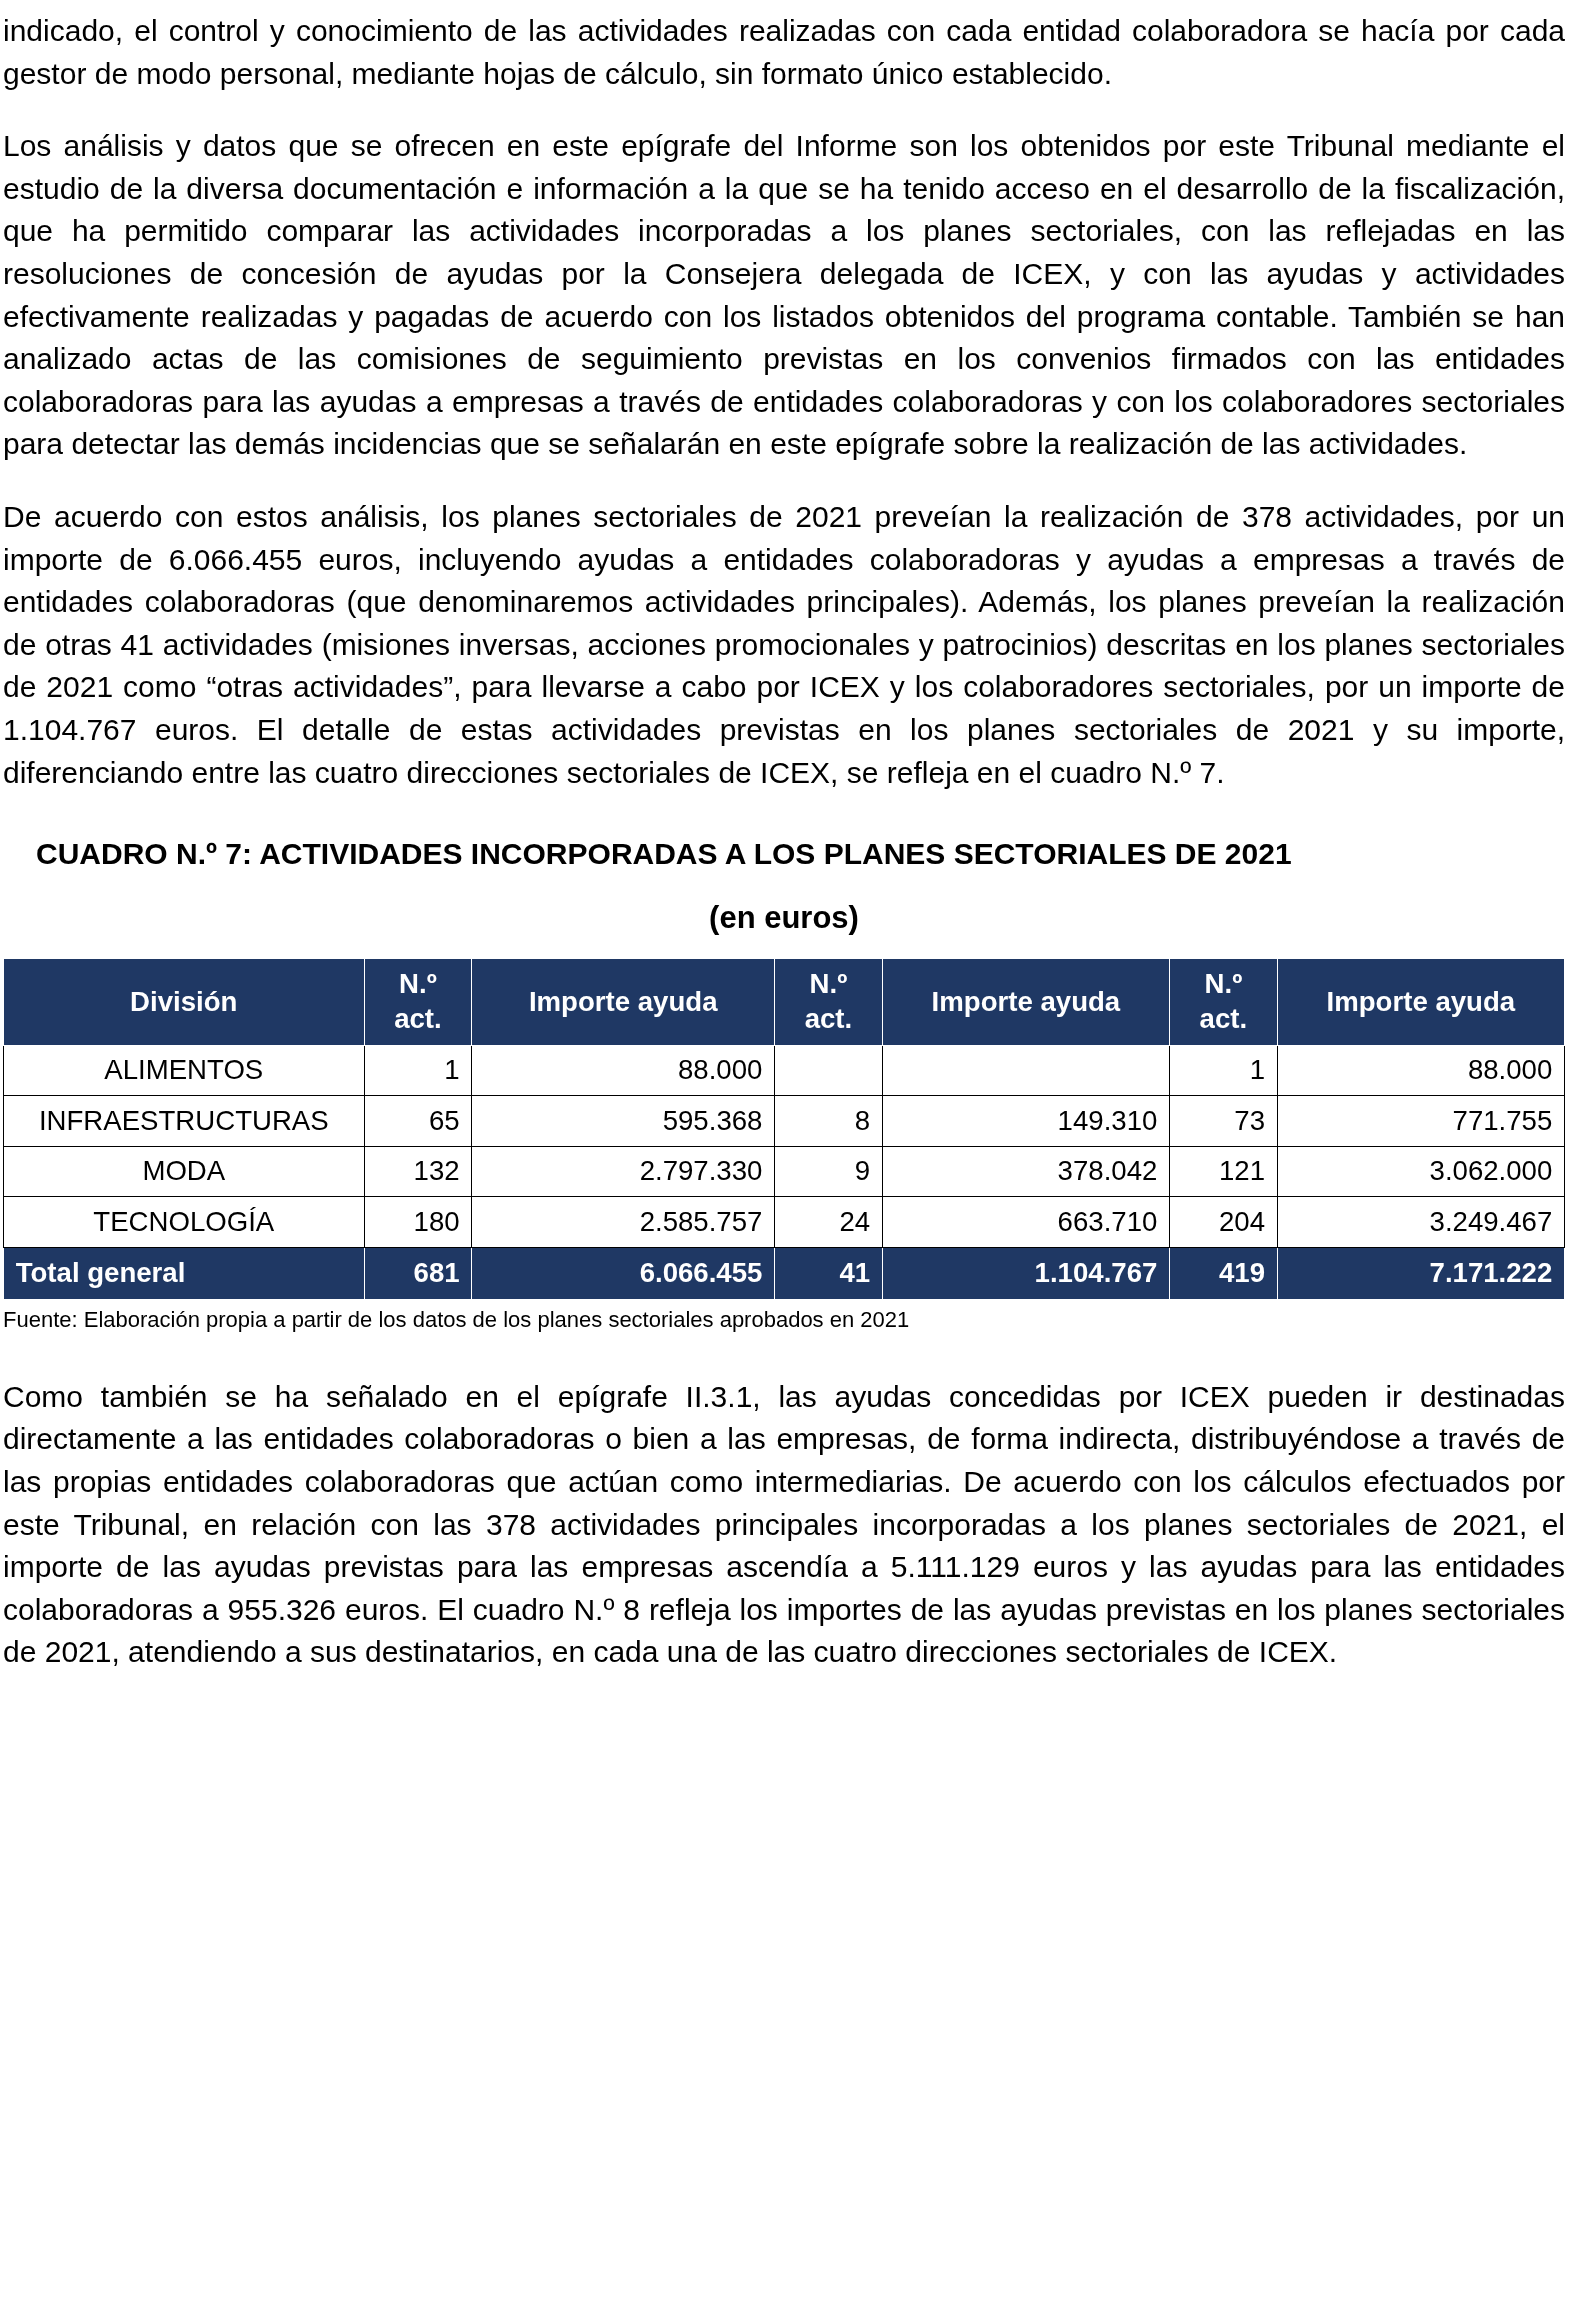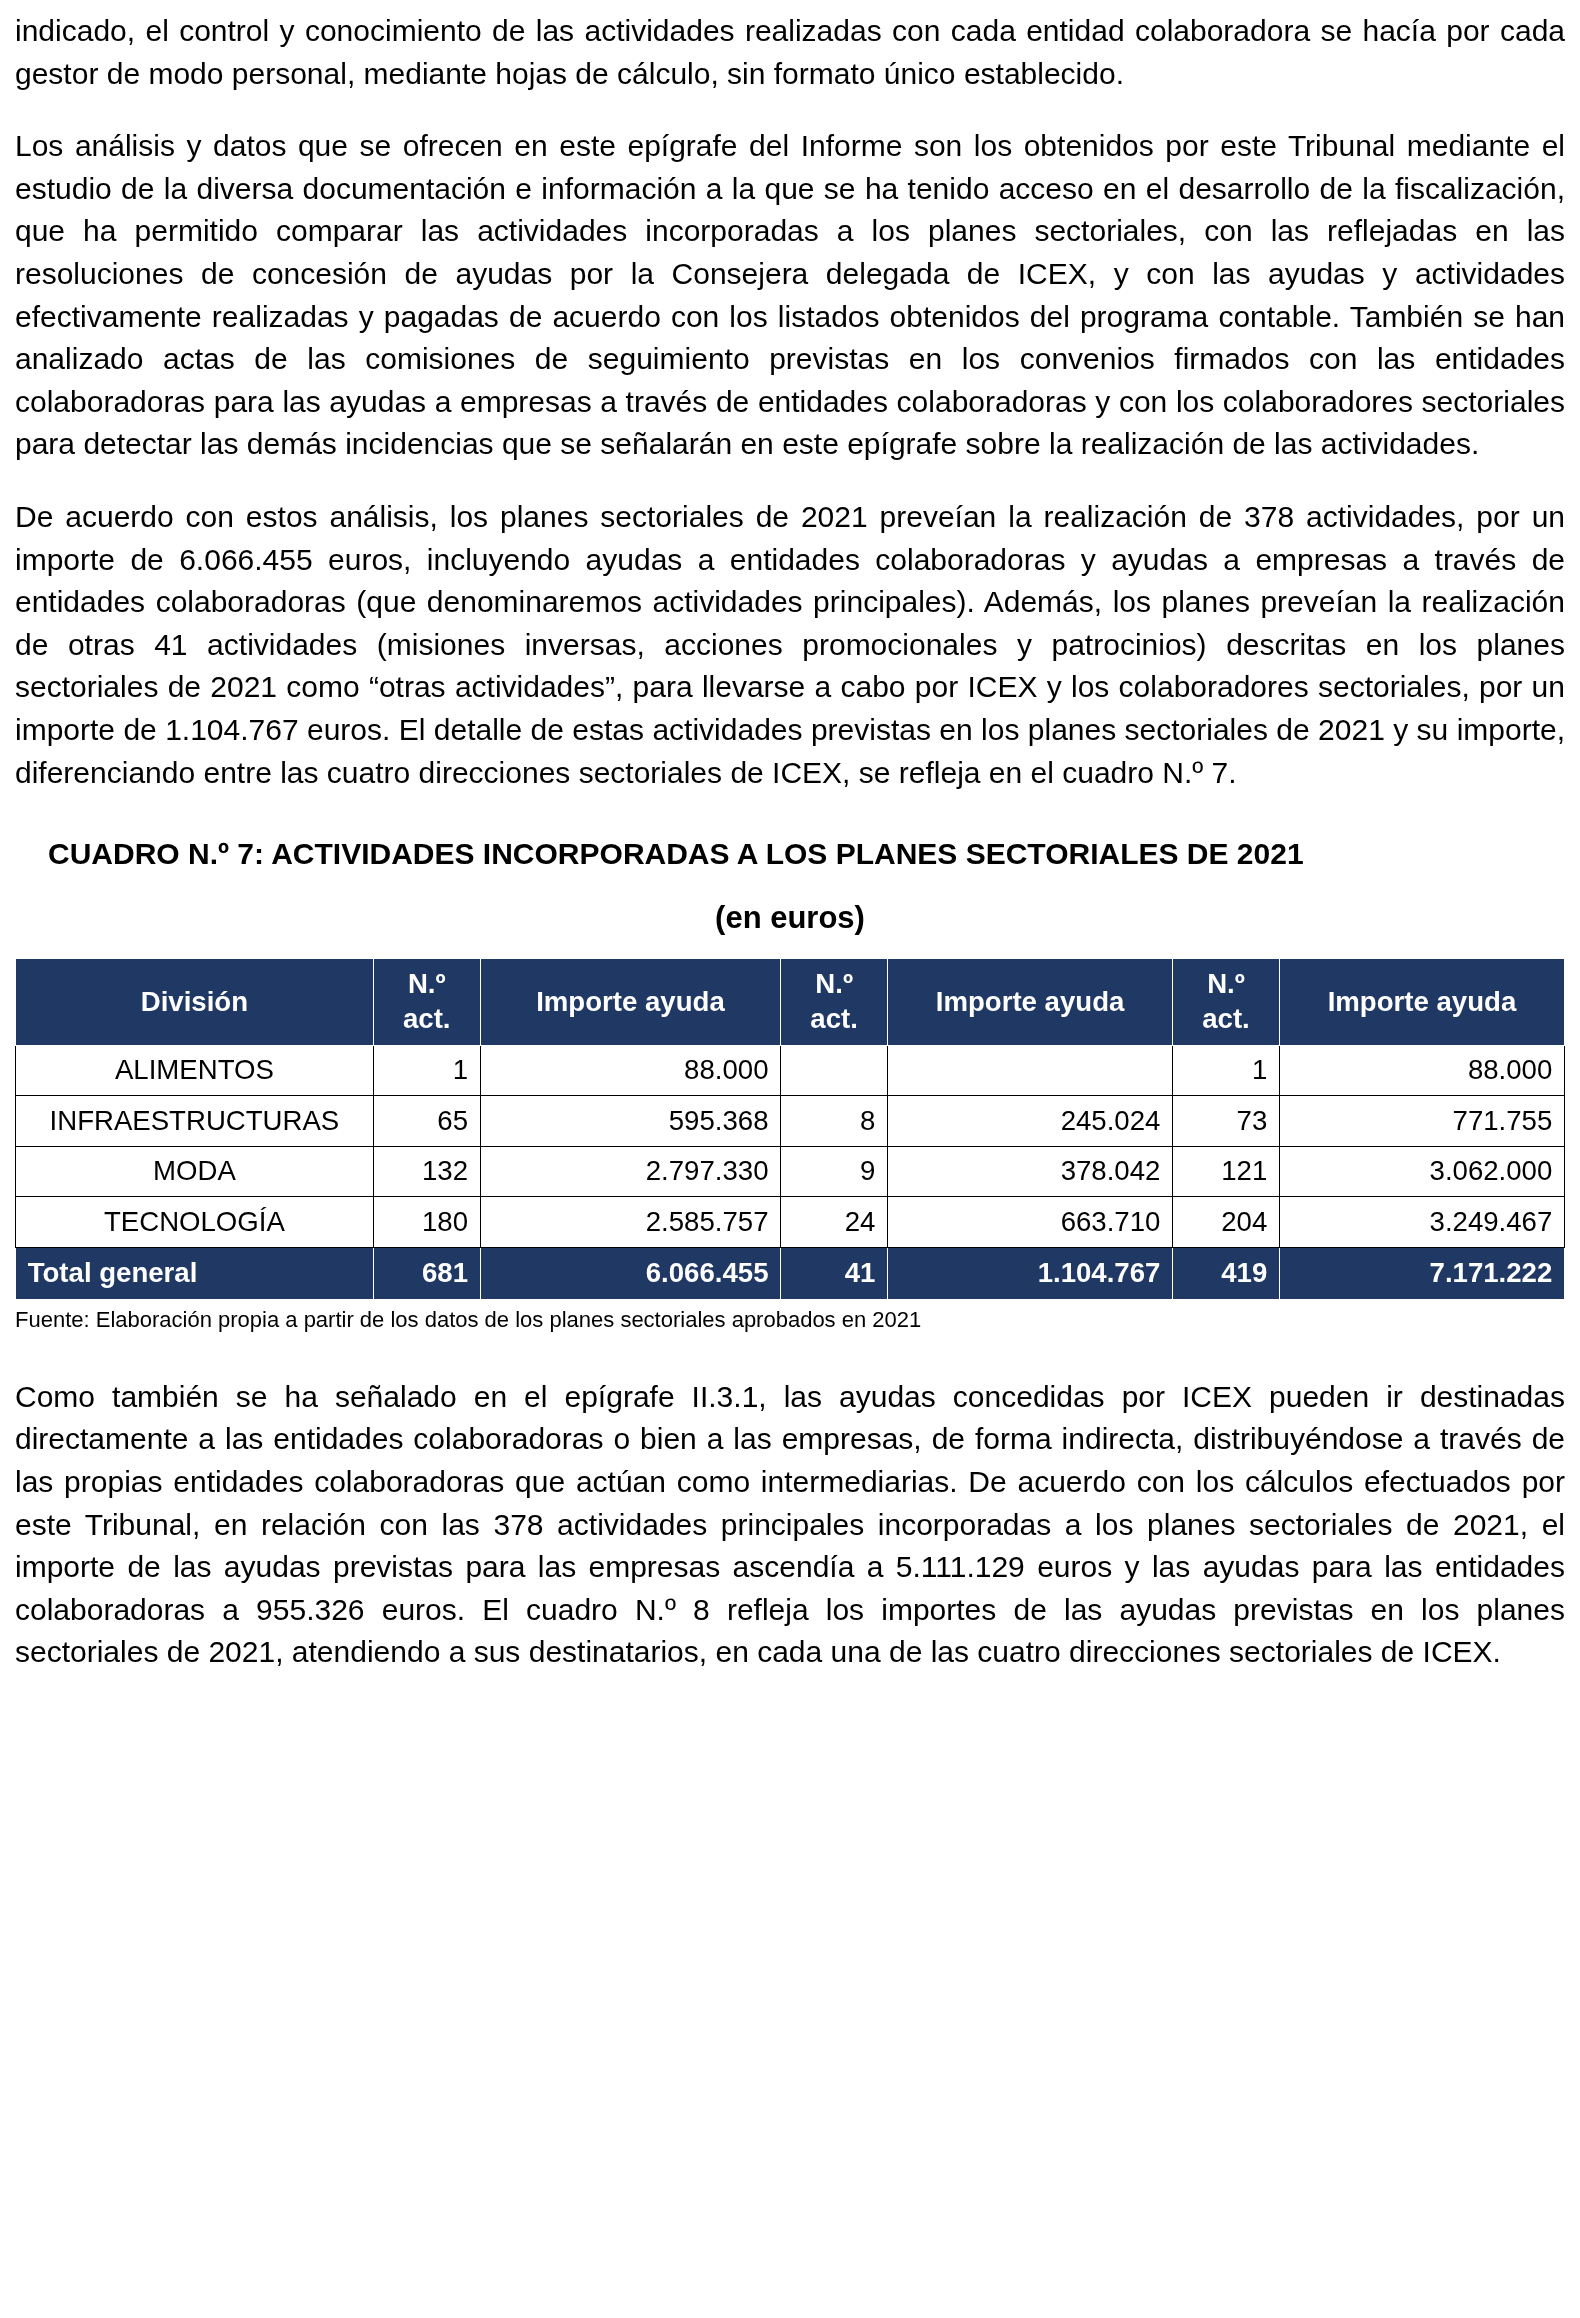"indicado, el control y conocimiento" .page { padding: 10px 15px 33px 15px -> 10px 15px 33px 3px }
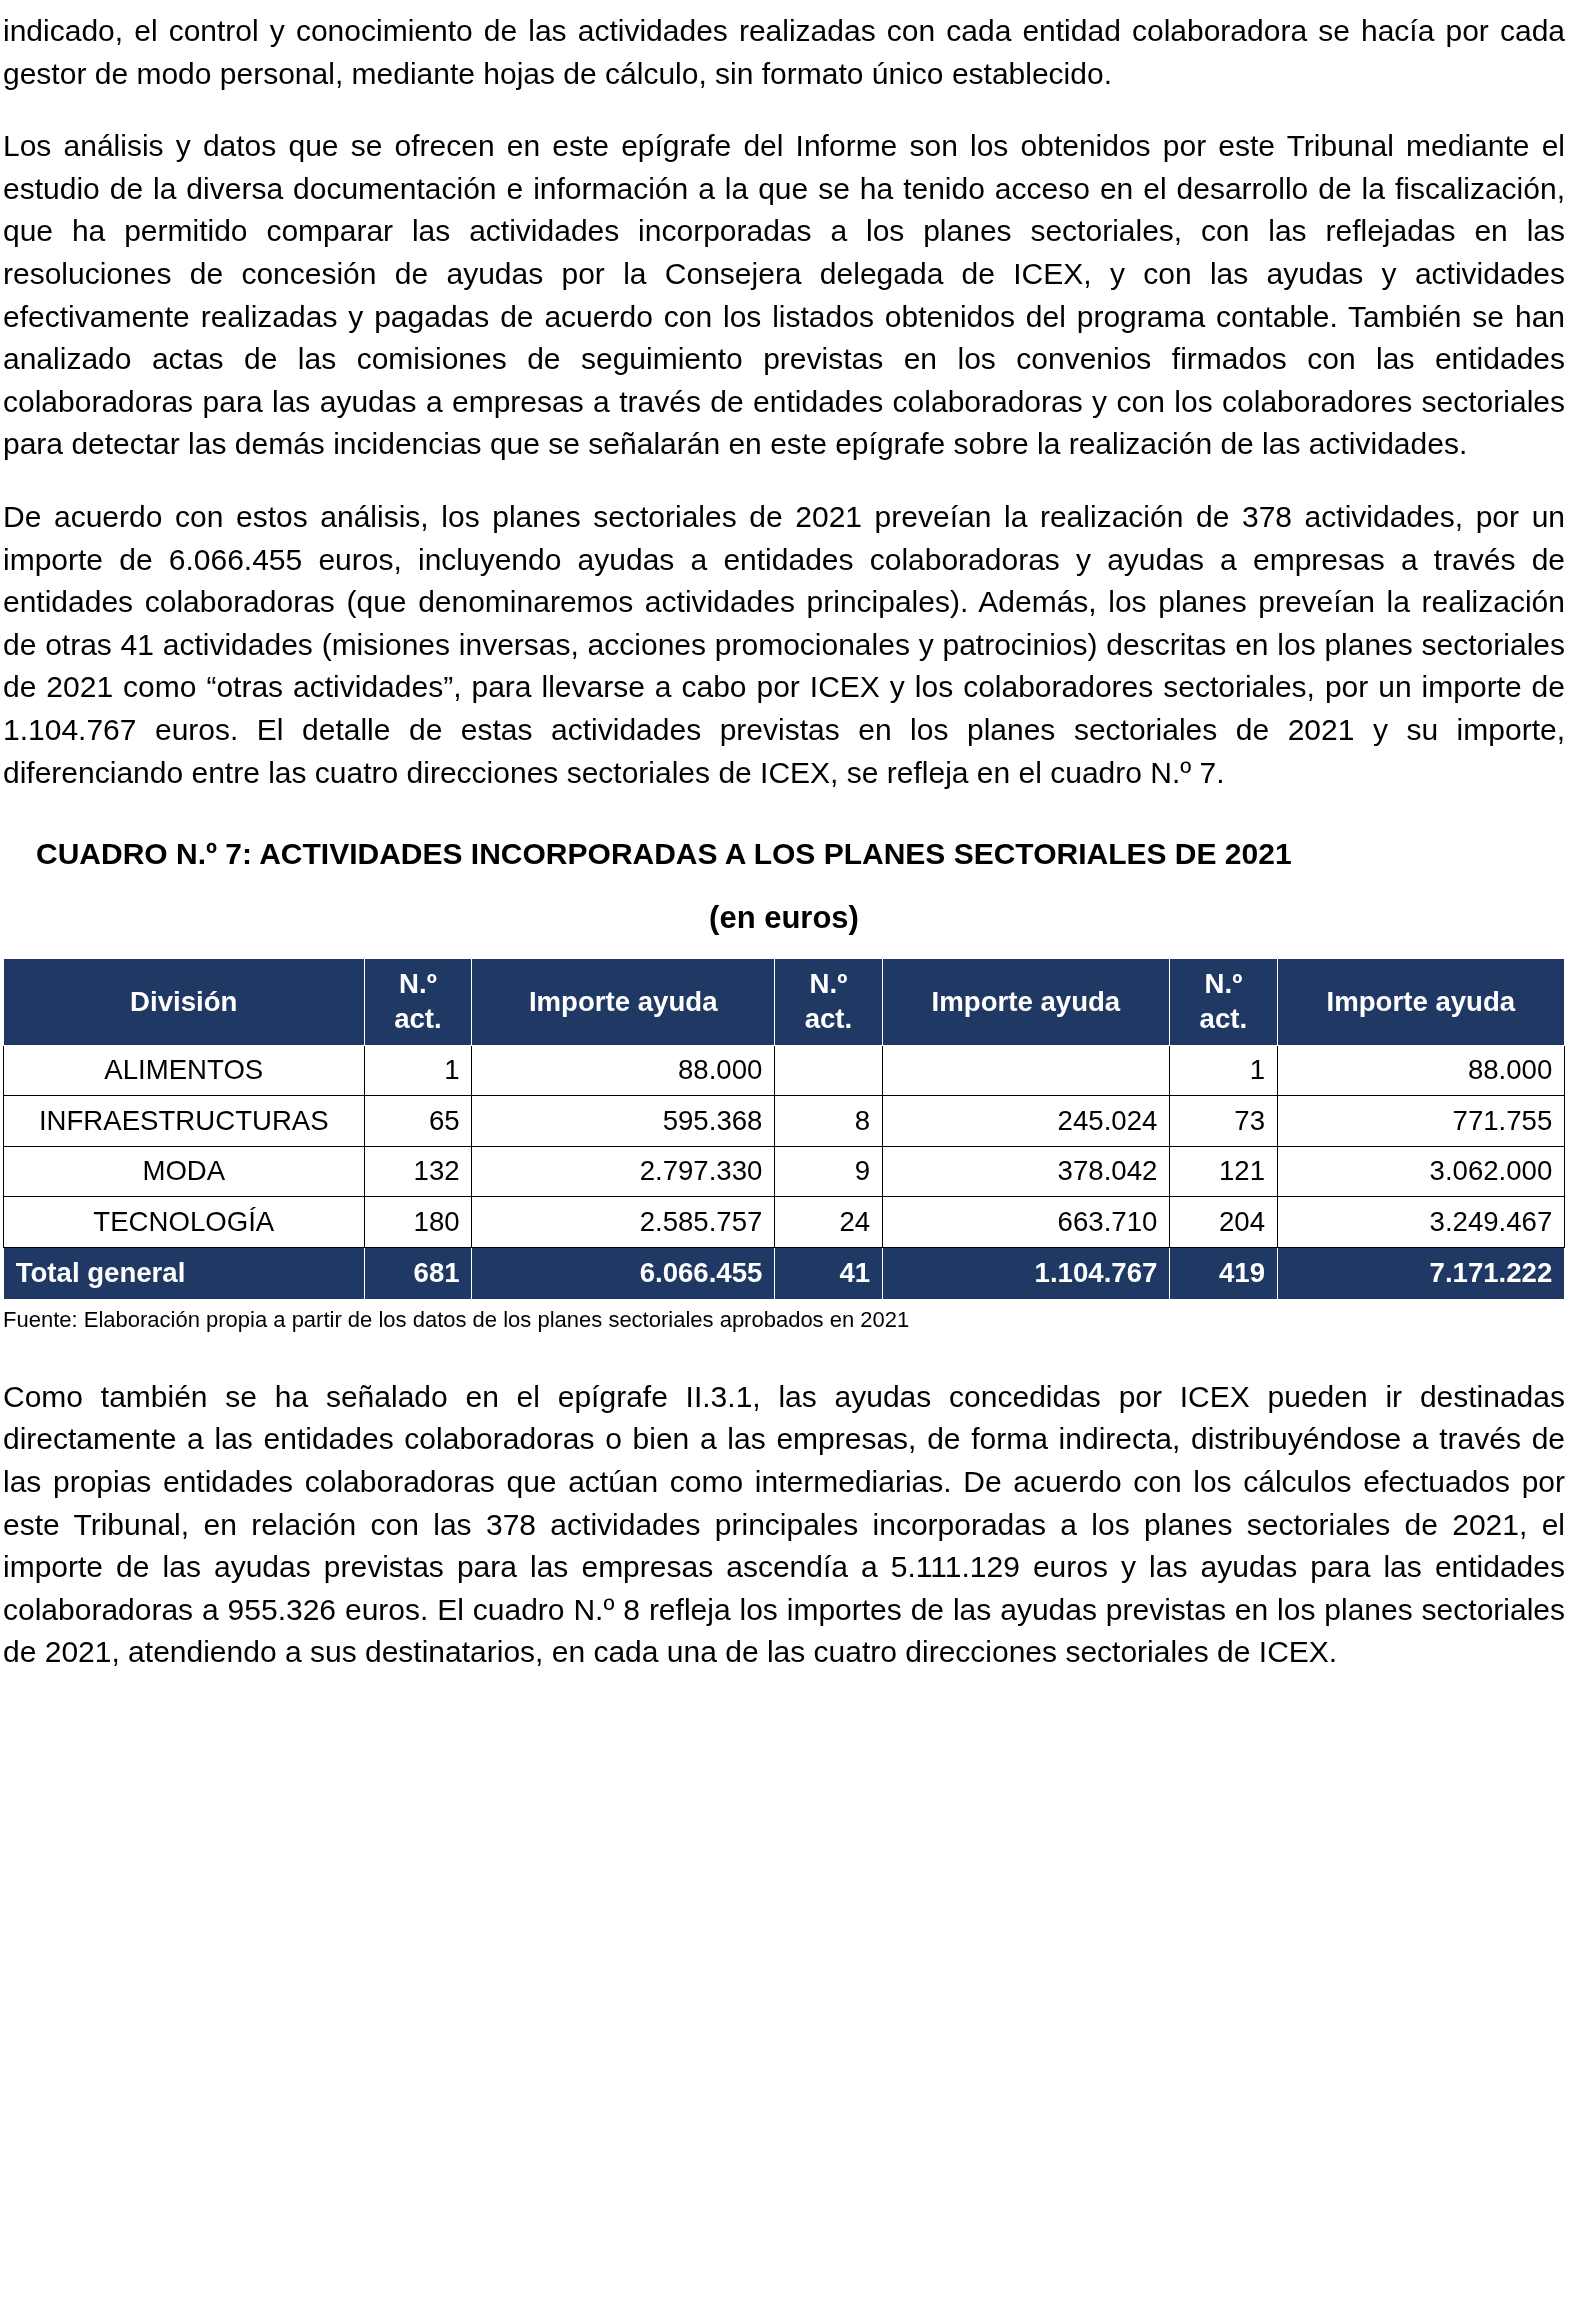"245.024" td.num { text: 245.024 -> 149.310 }
